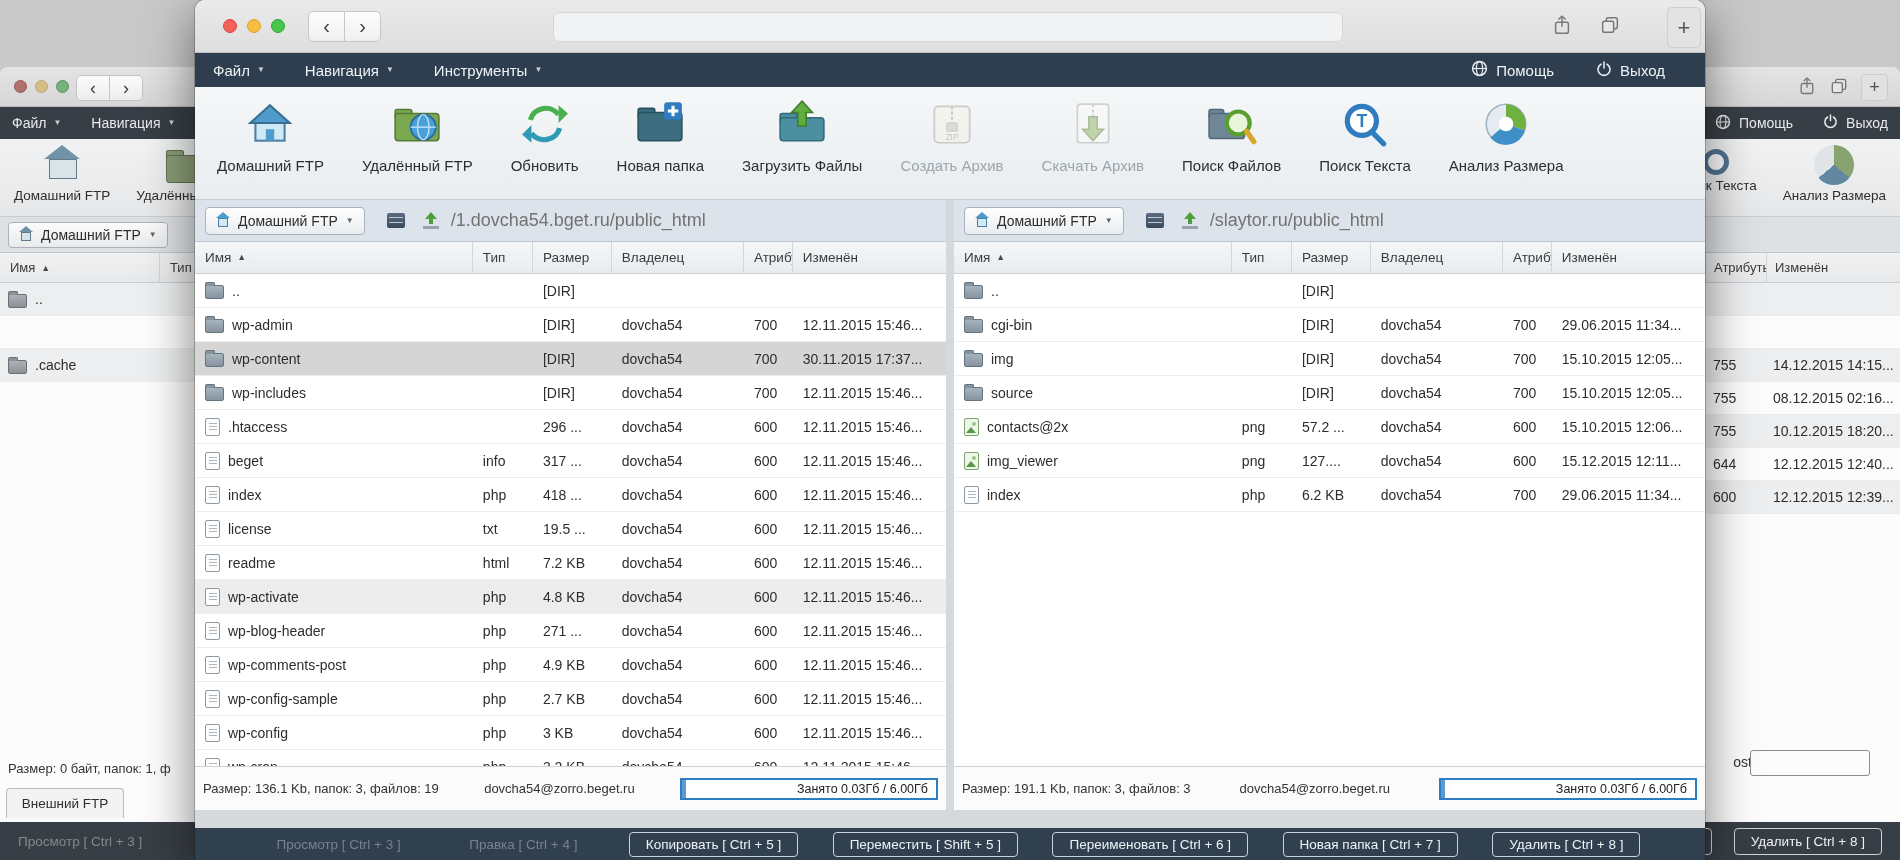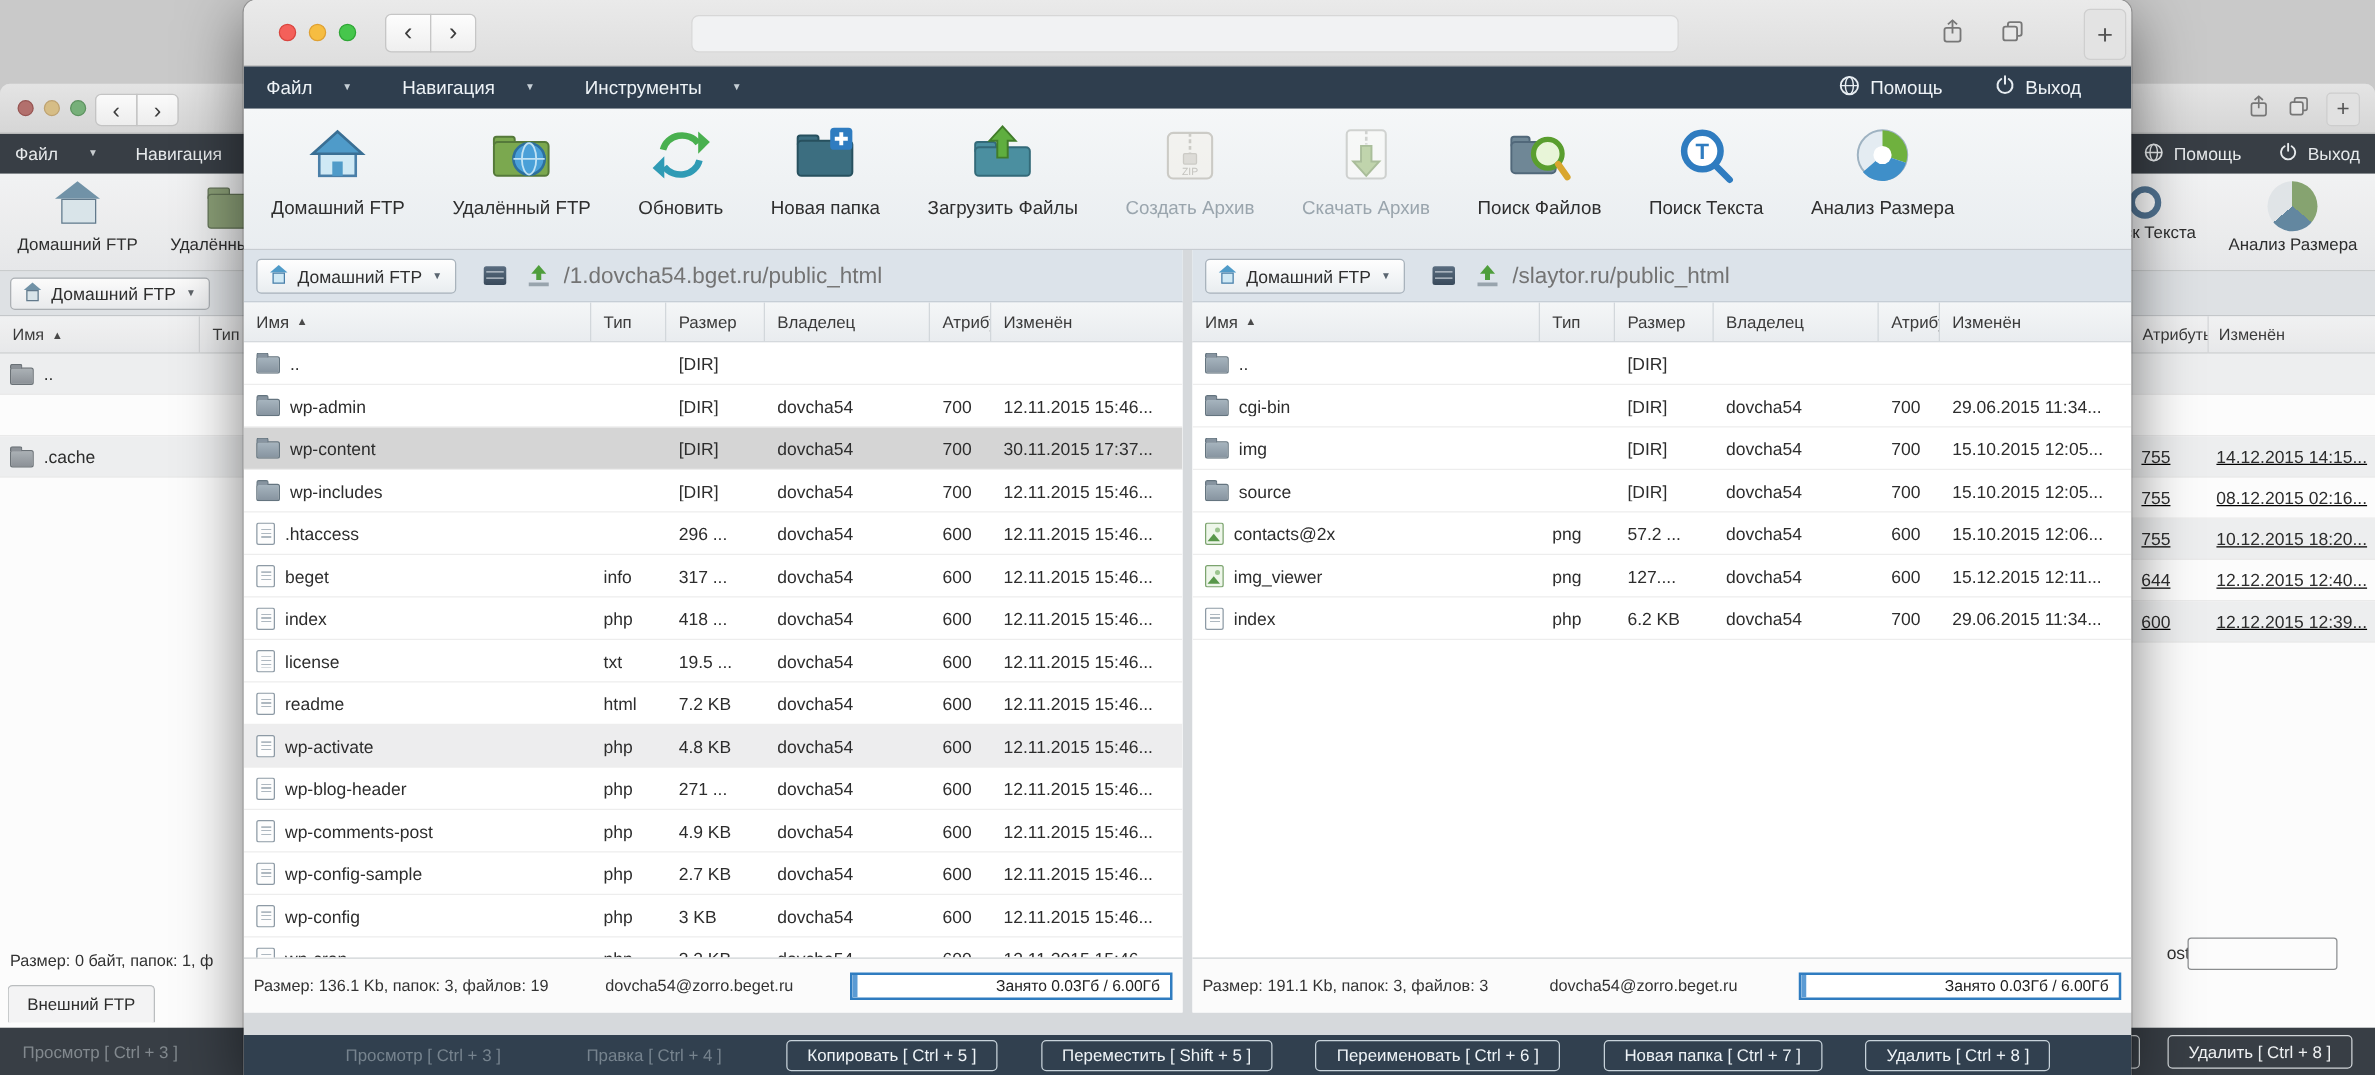"Файл" .mitem { gap: 24px -> 7px }
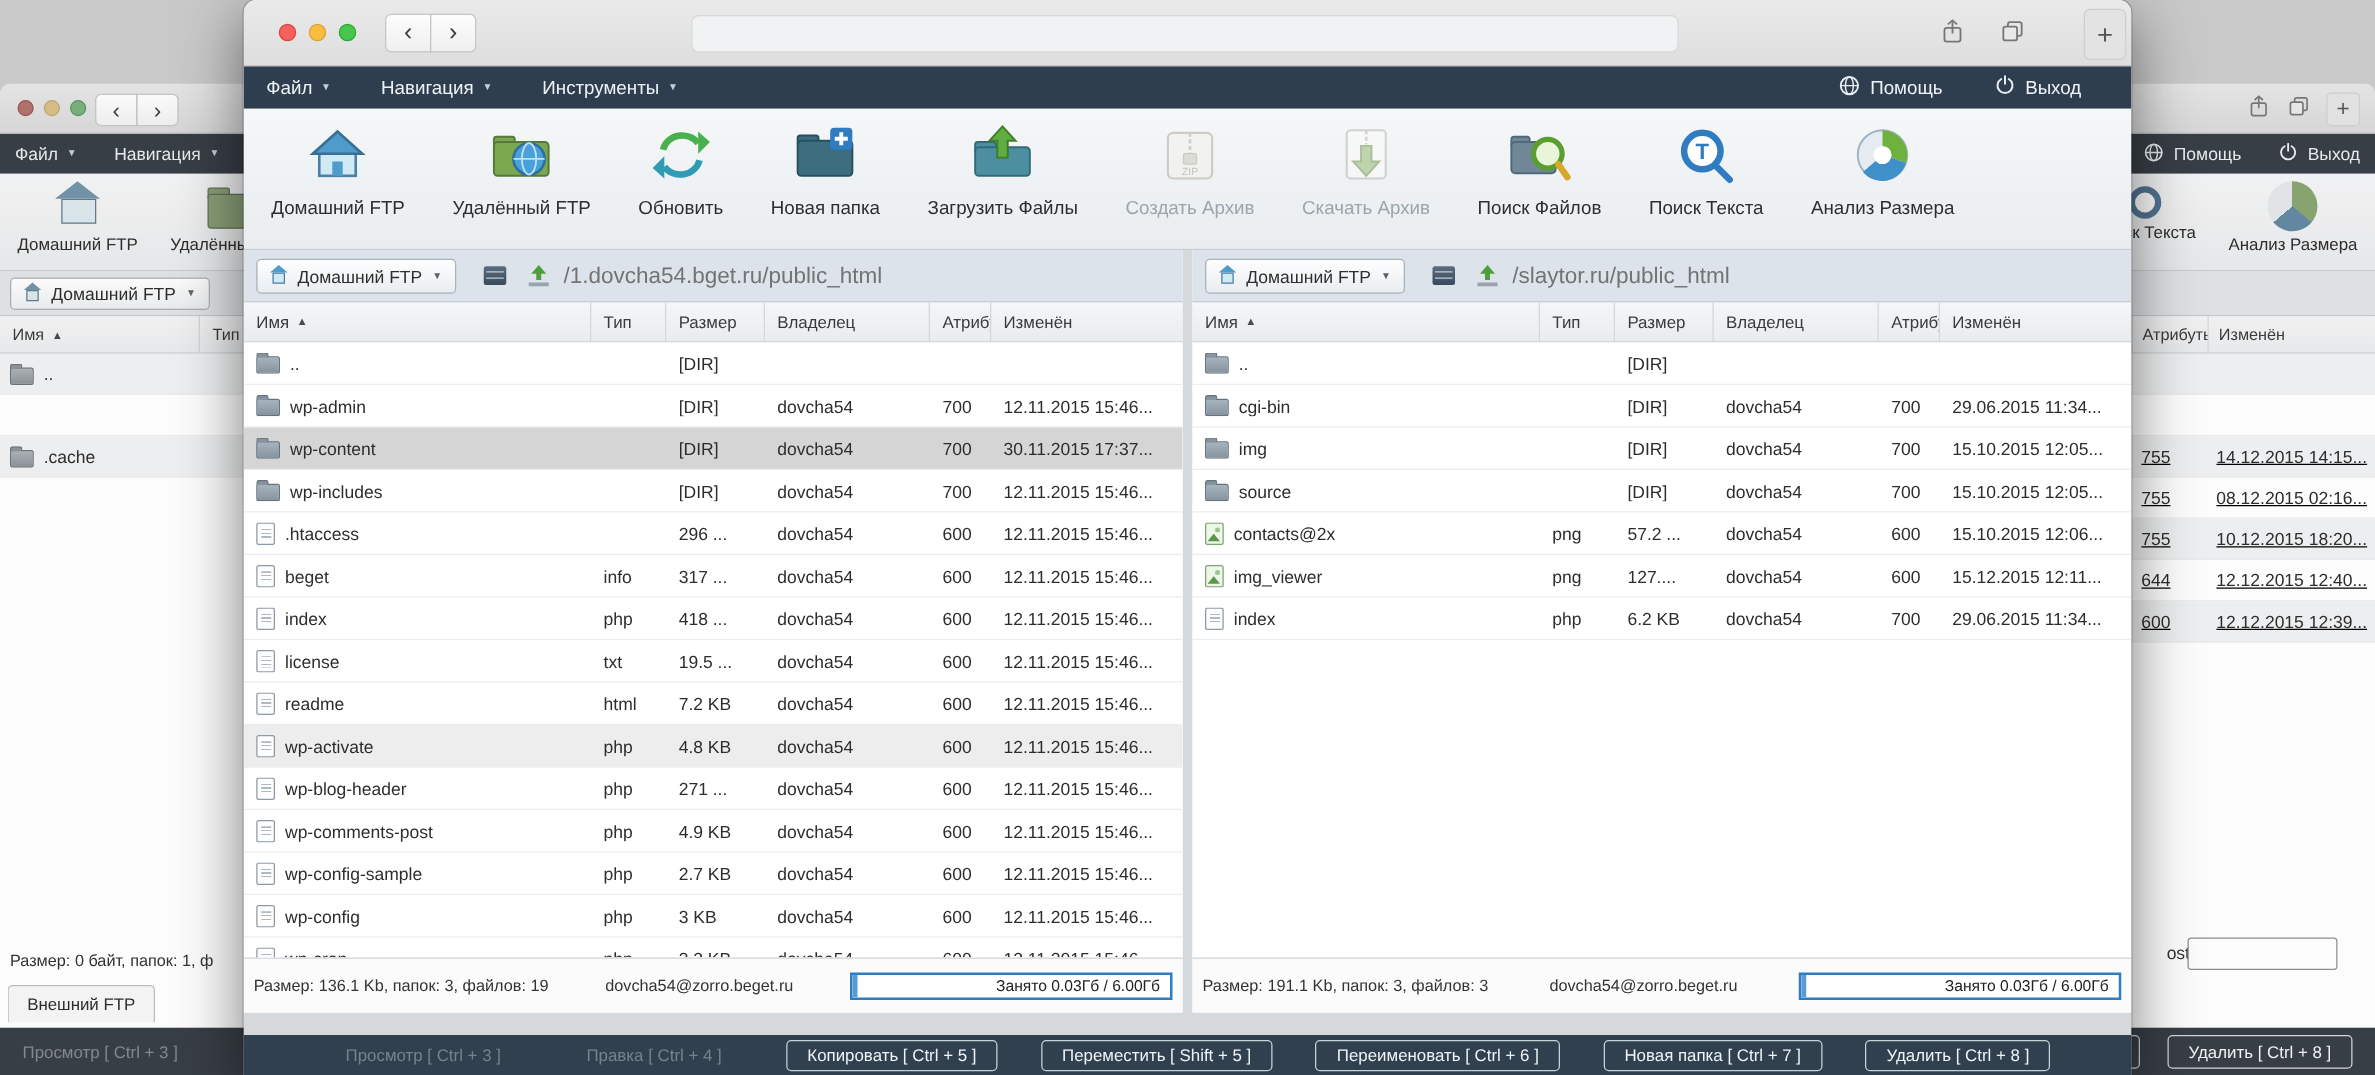"755" .bg-list-right { text-decoration: underline -> none }
